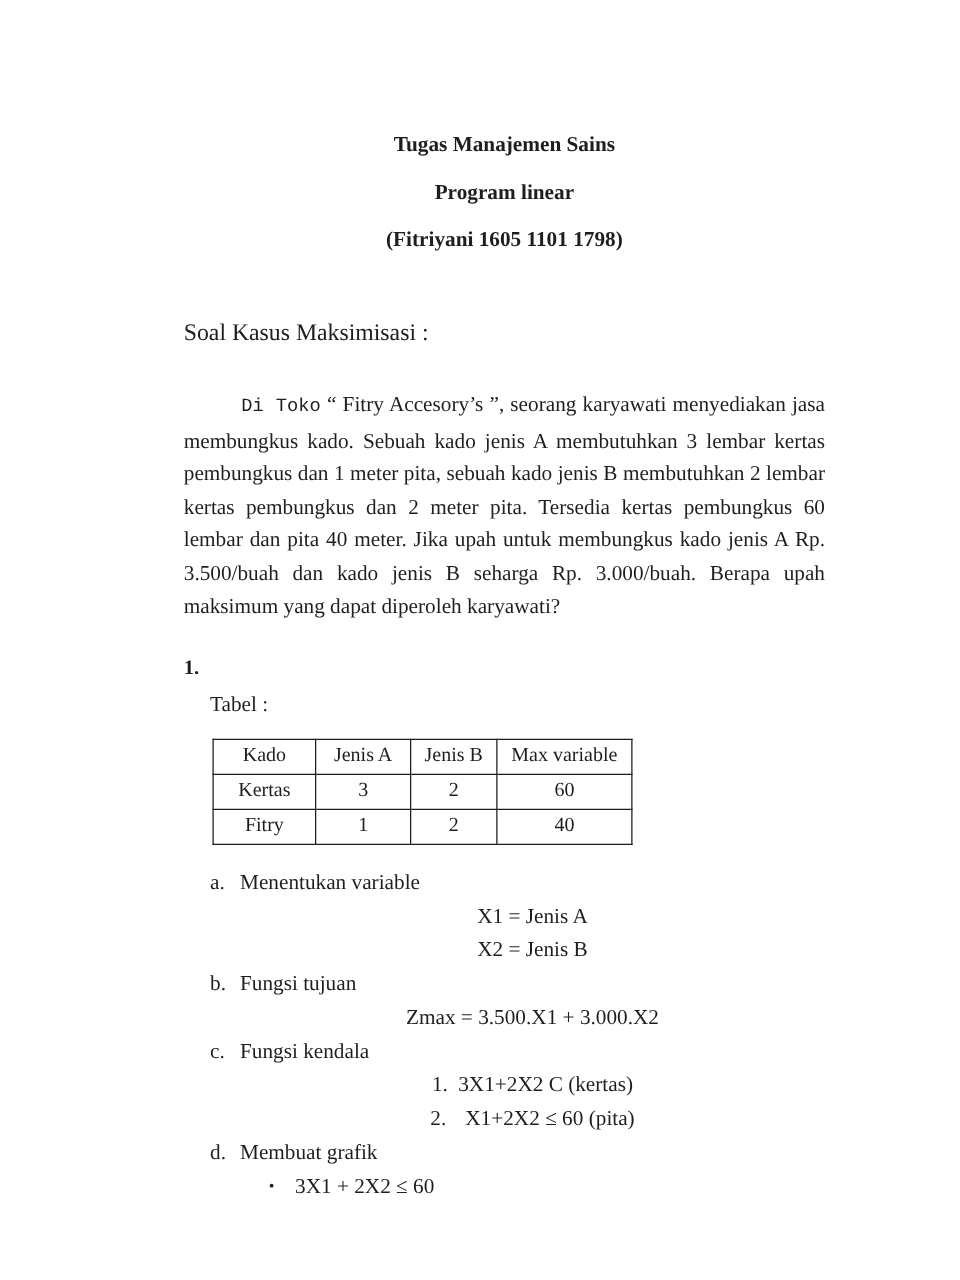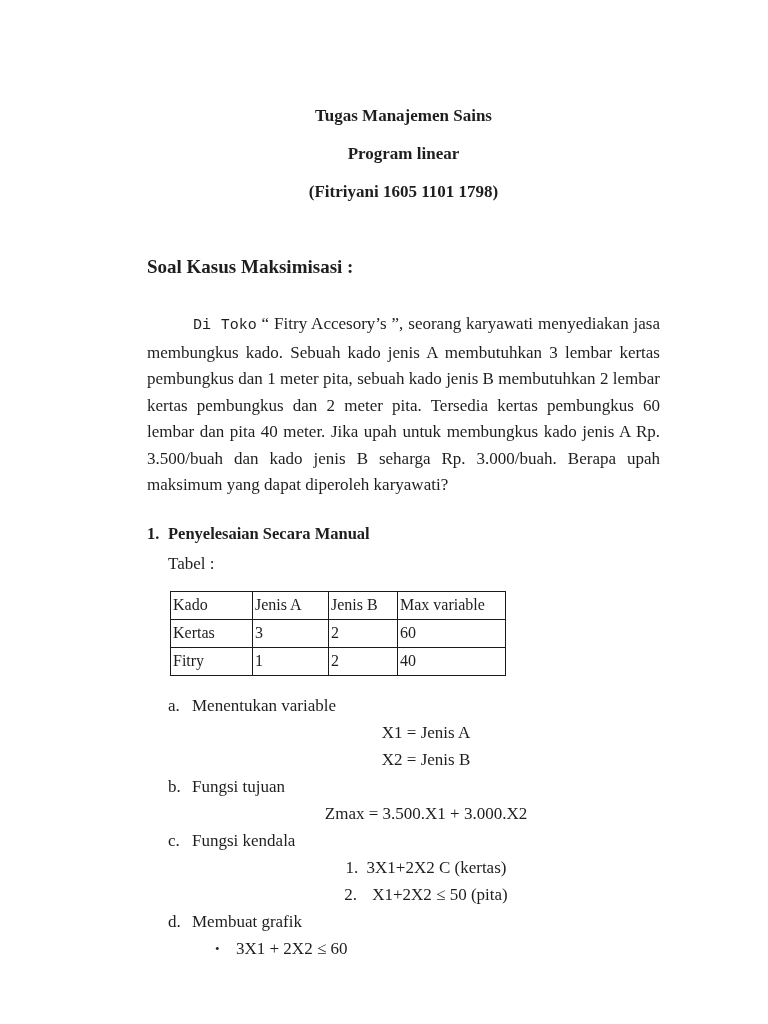"Soal Kasus Maksimisasi :" .soal-heading { font-weight: bold -> normal }
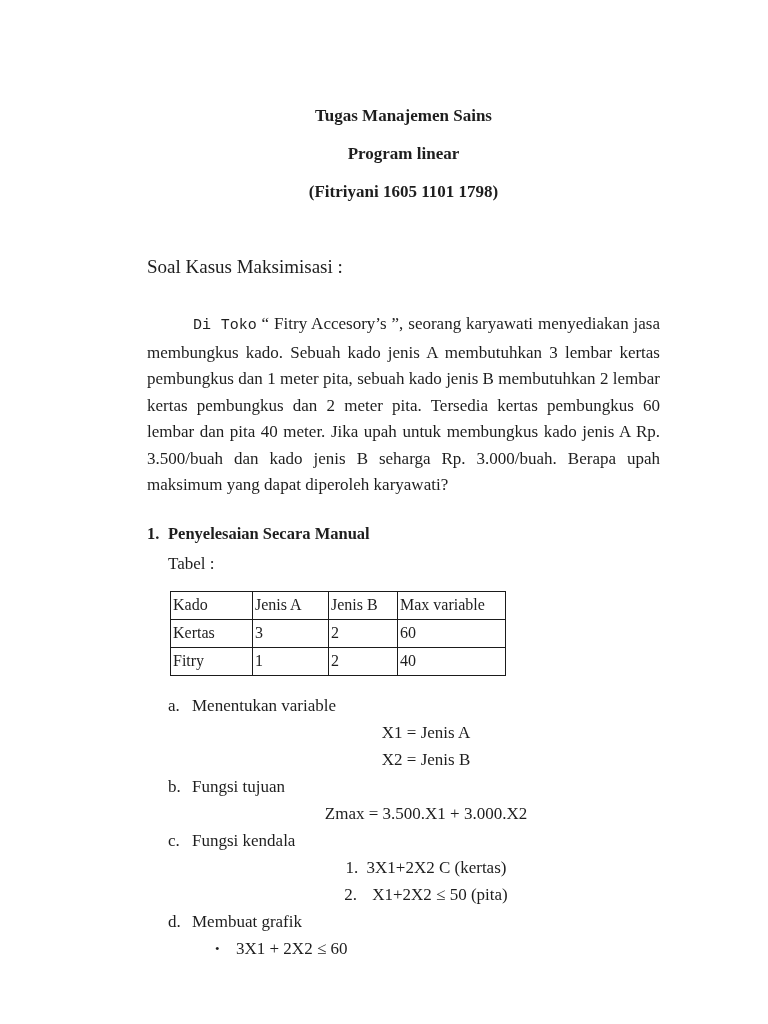"Penyelesaian Secara Manual" span { html: <span>Penyelesaian Secara Manual</span> -> none }
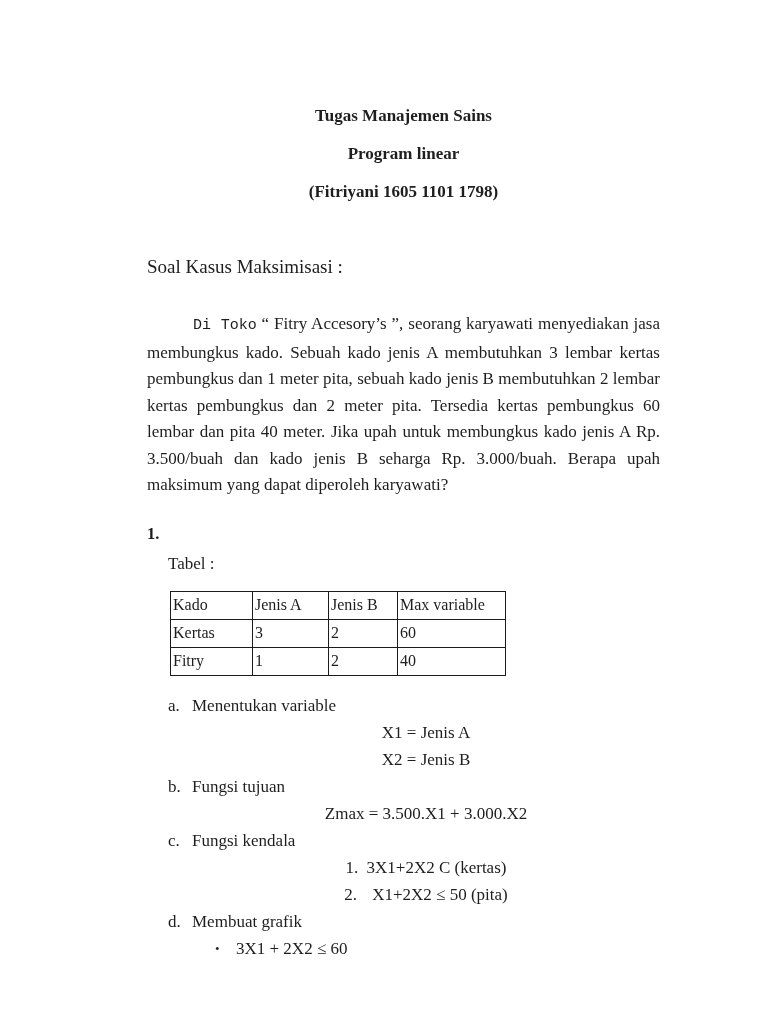"Kado" table.data-table td, table.data-table th { text-align: none -> center }
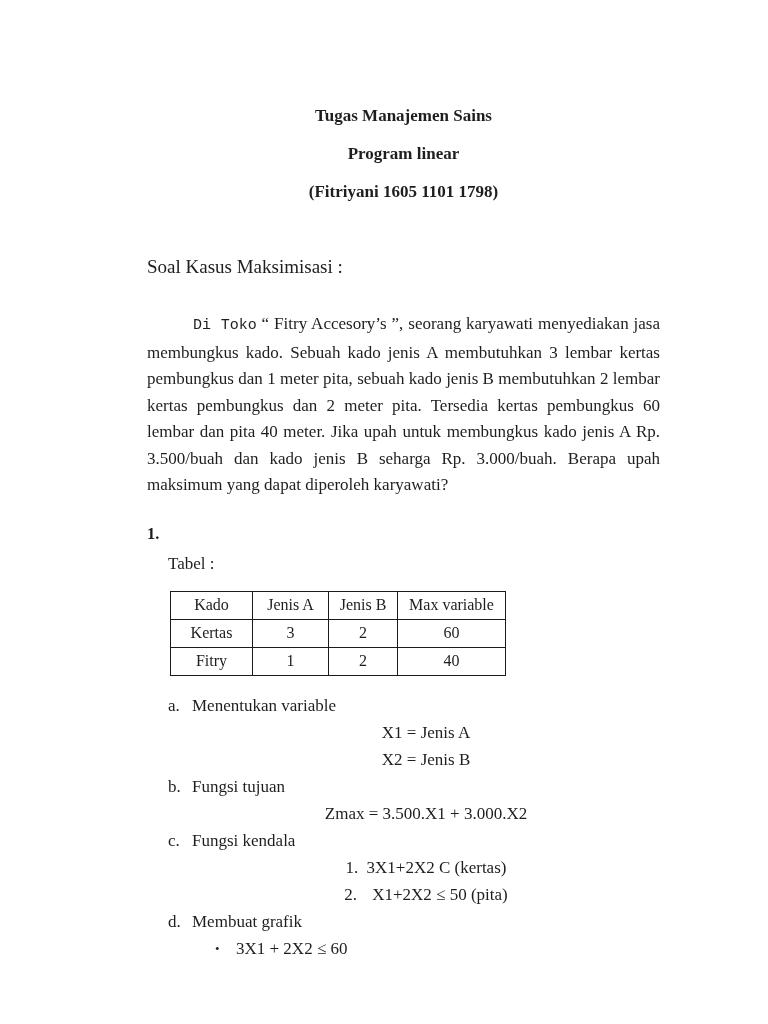"X1+2X2 ≤ 50 (pita)" span { text: 50 -> 60 }
